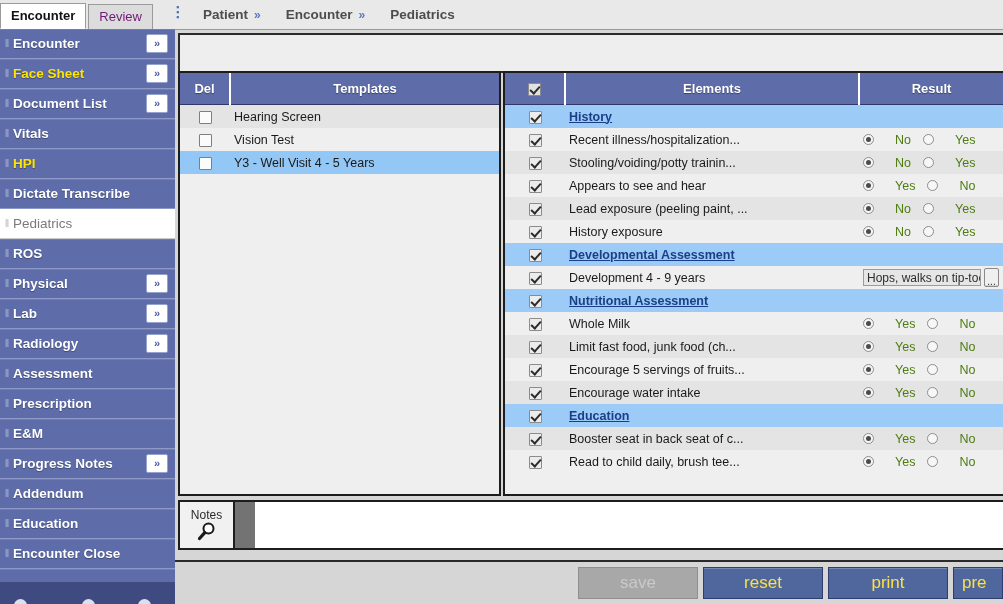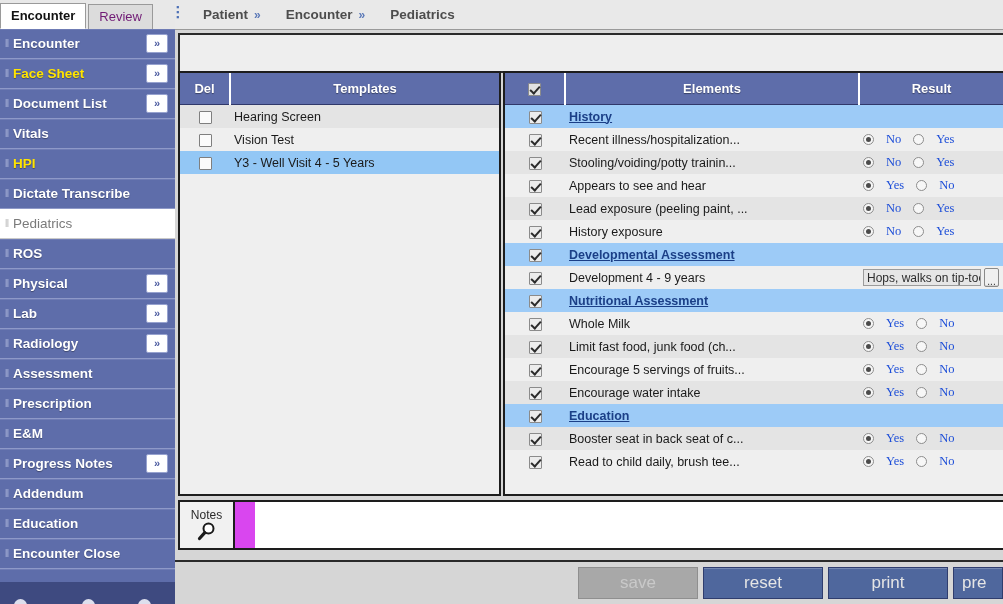"No" .optlbl { color: #1d4ed8 -> #4d7c0f; font-family: Liberation Serif, serif -> none; margin: 0 12px 0 12px -> 0 12px 0 21px }
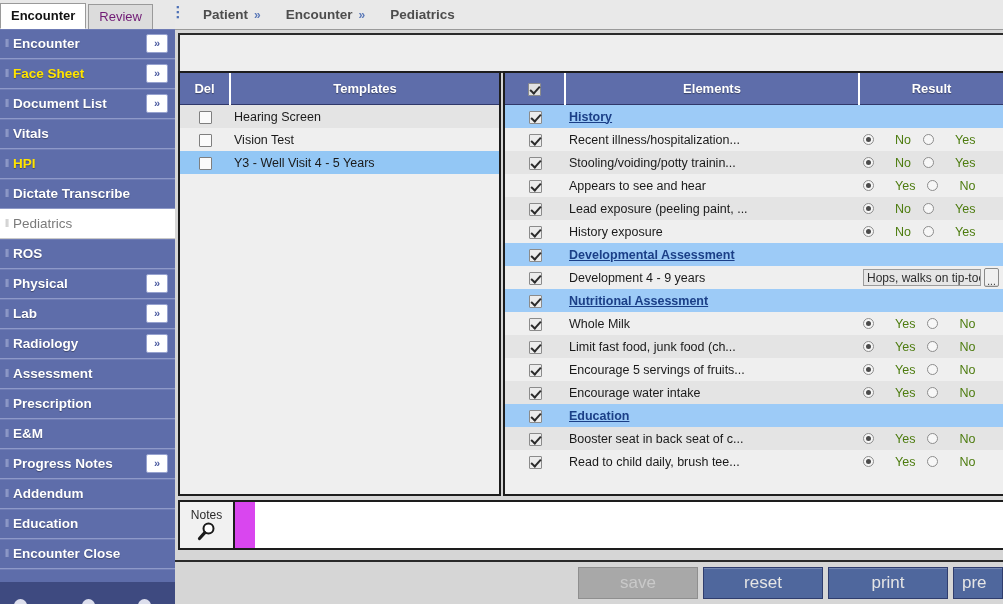"Notes" #notes { background: #d946ef -> #737373 }
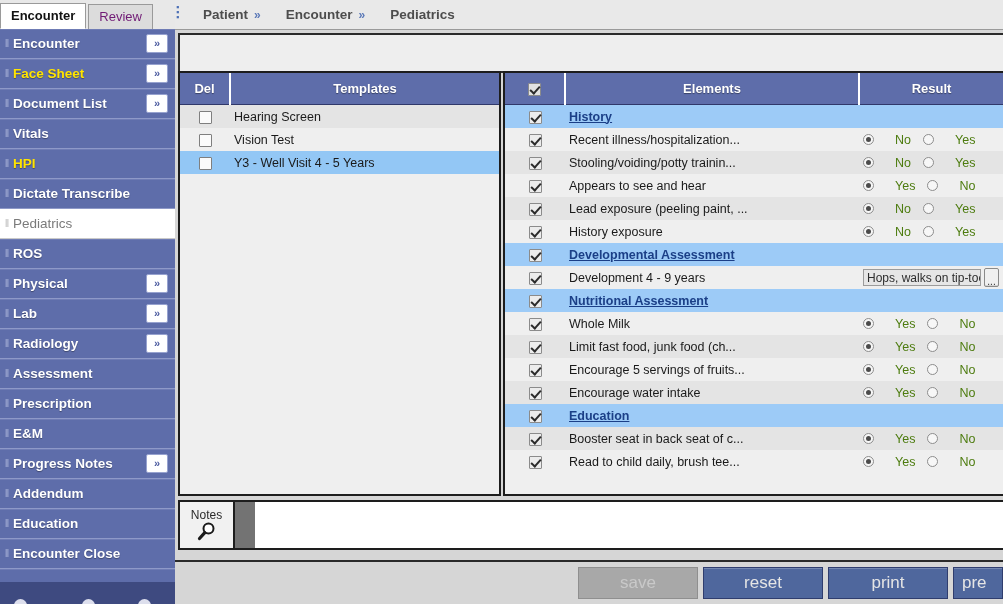"reset" .abtn { color: #e5e5e5 -> #fde047 }
